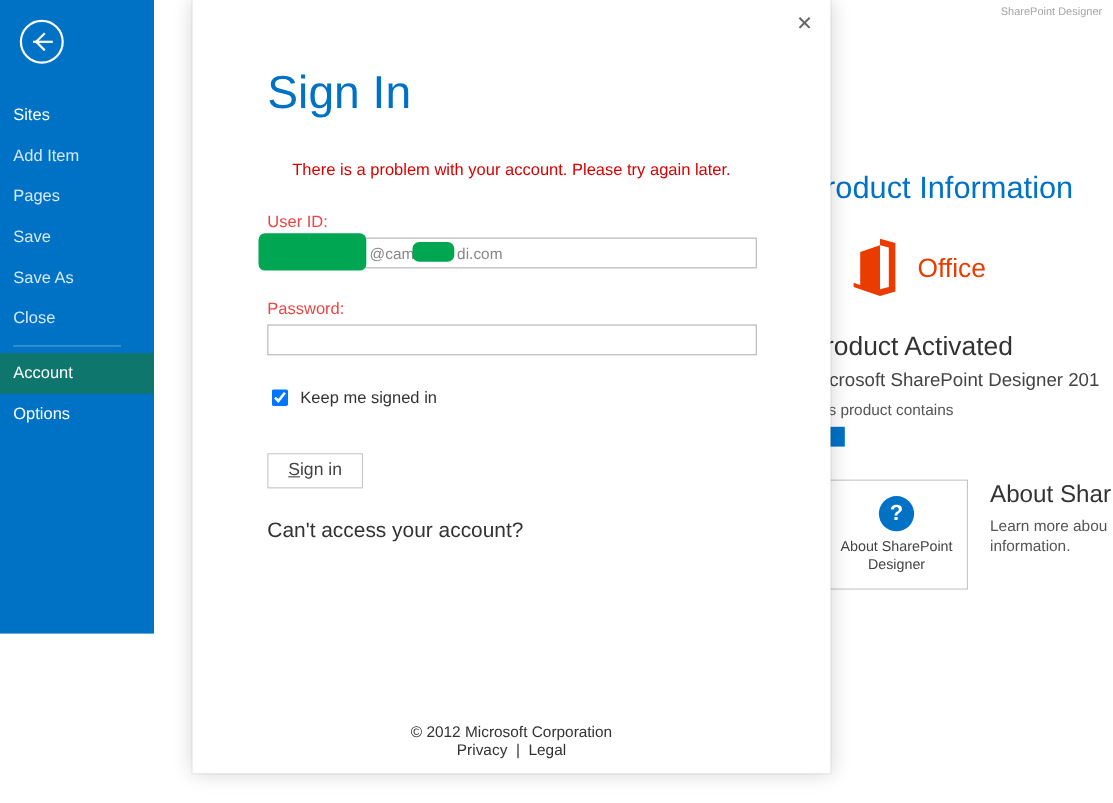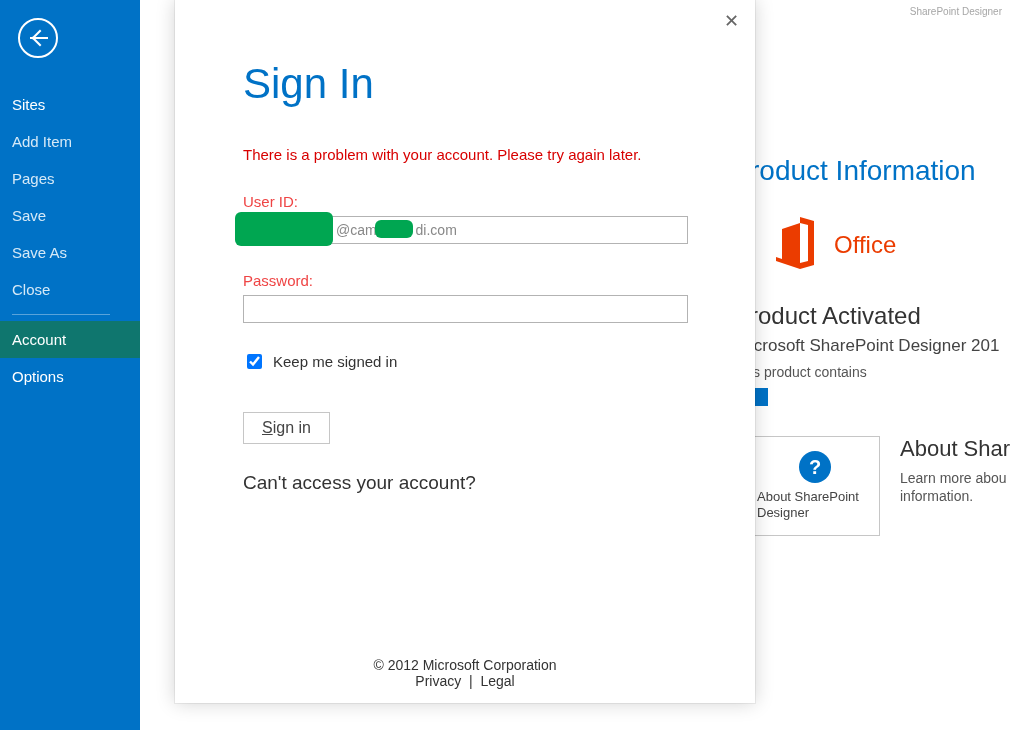"Sites" .sidebar { height: 730px -> 576px }
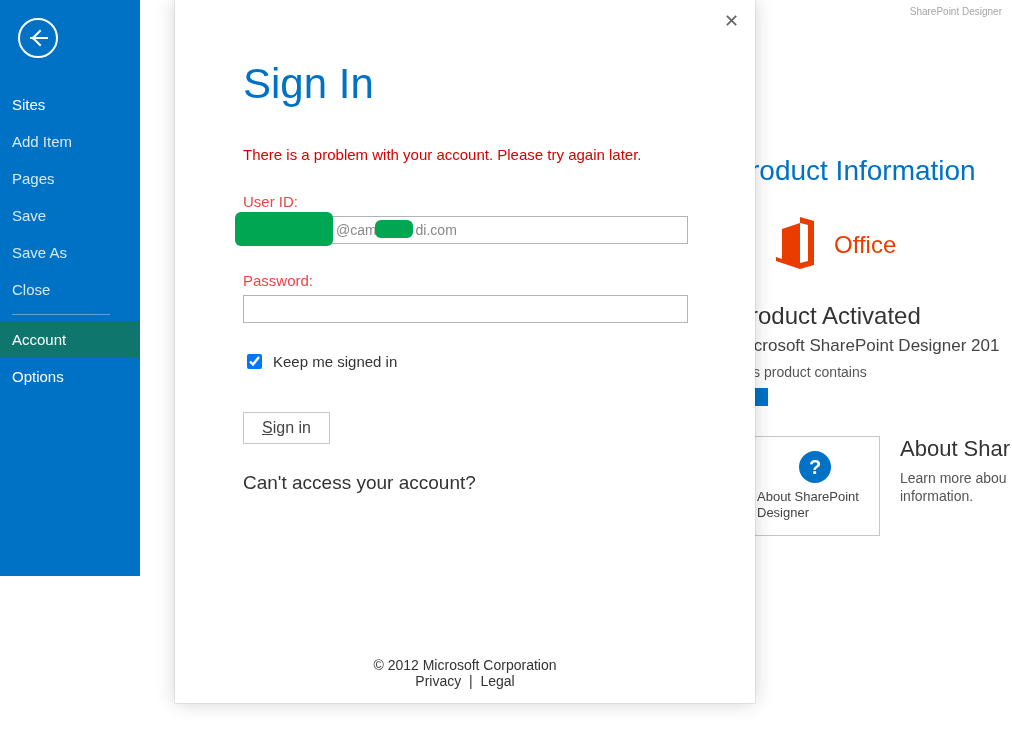"There is a problem with" .error-msg { text-align: none -> center }
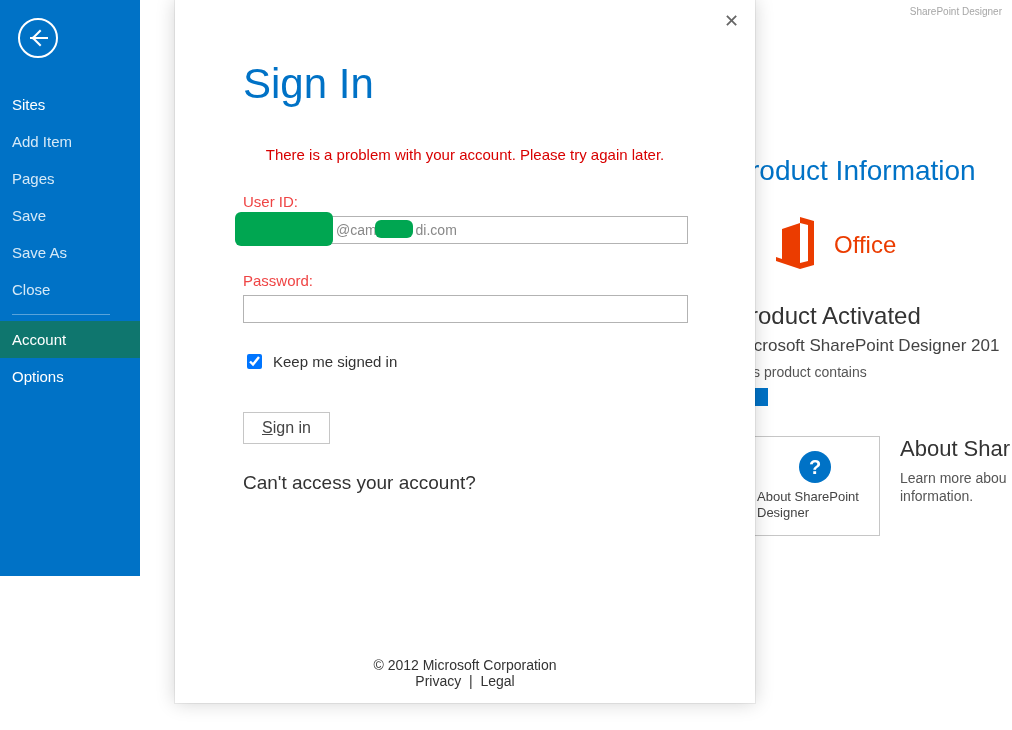"About SharePoint Designer" .about-box-label { text-align: left -> center }
